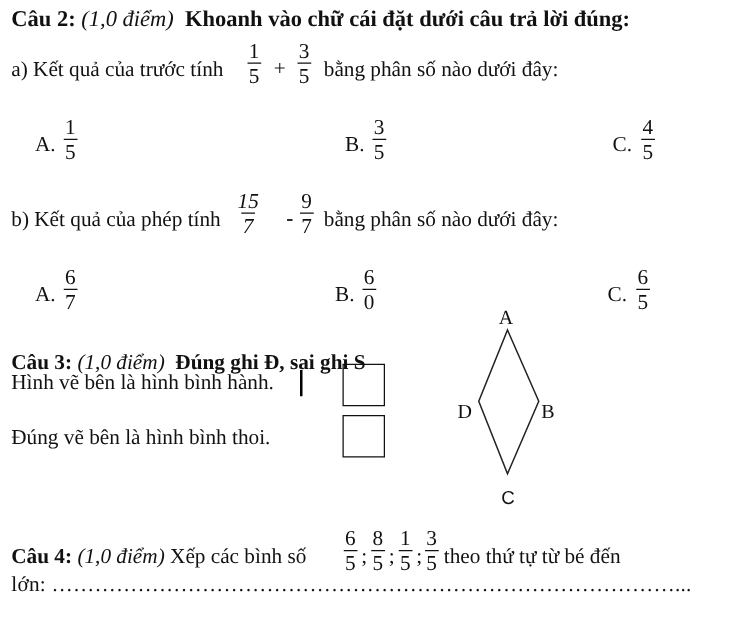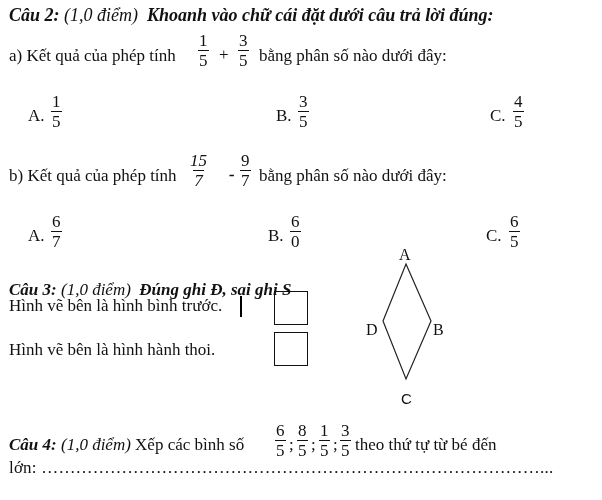"Câu 2:" .b { font-style: italic -> none }
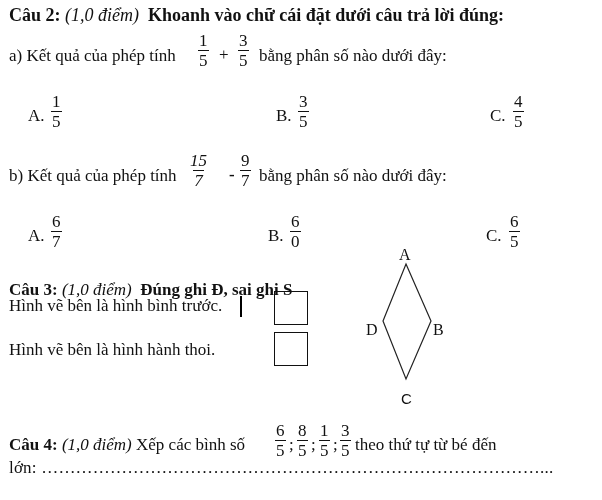"a) Kết quả của phép" div.abs { text: phép -> trước }
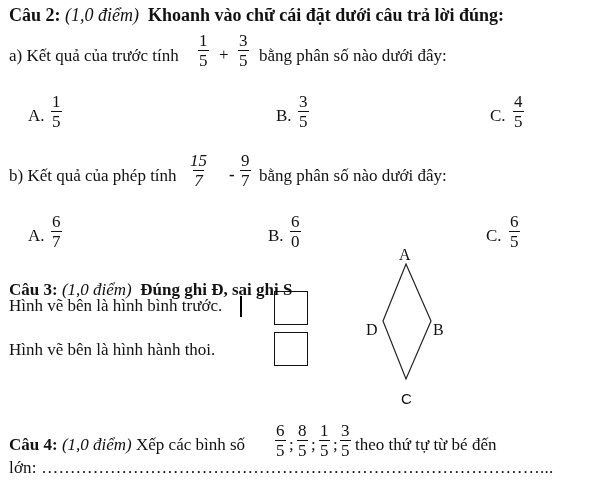"Hình vẽ bên là hình bình" div.abs { text: trước -> hành }
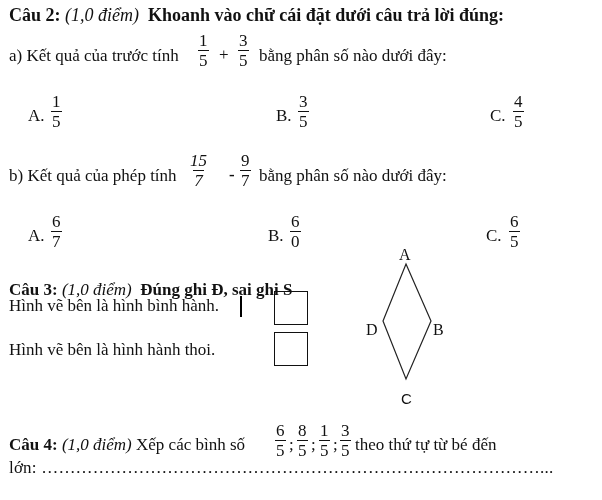"Hình vẽ bên là hình hành" div.abs { text: Hình vẽ bên là hình hành -> Đúng vẽ bên là hình bình }
